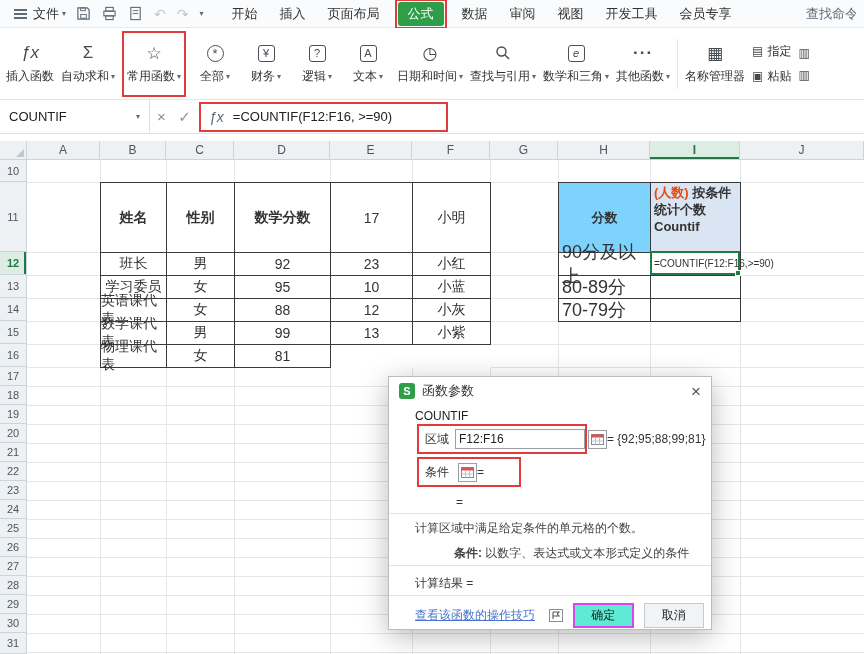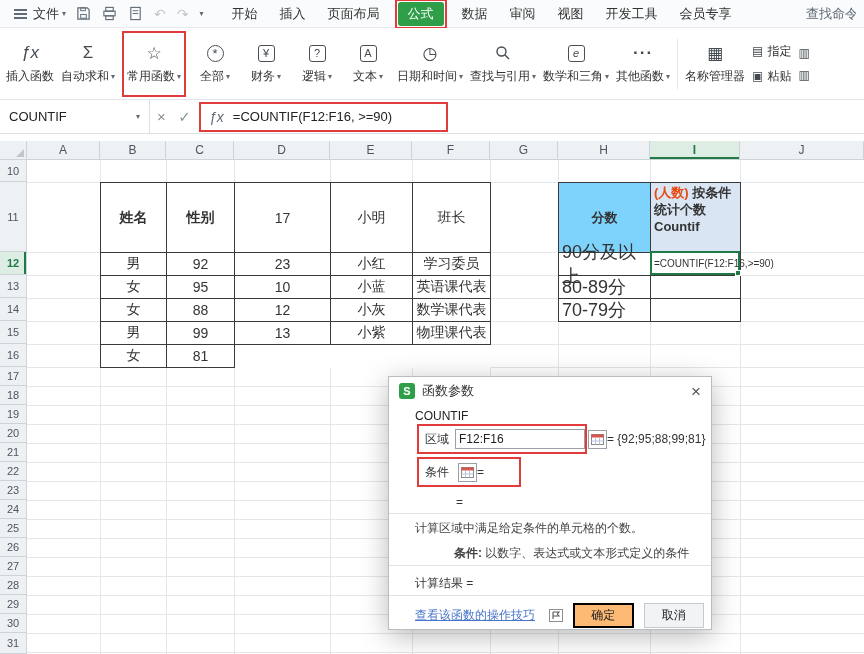"数学分数" div.th { html: none -> <div>数学分数</div> }
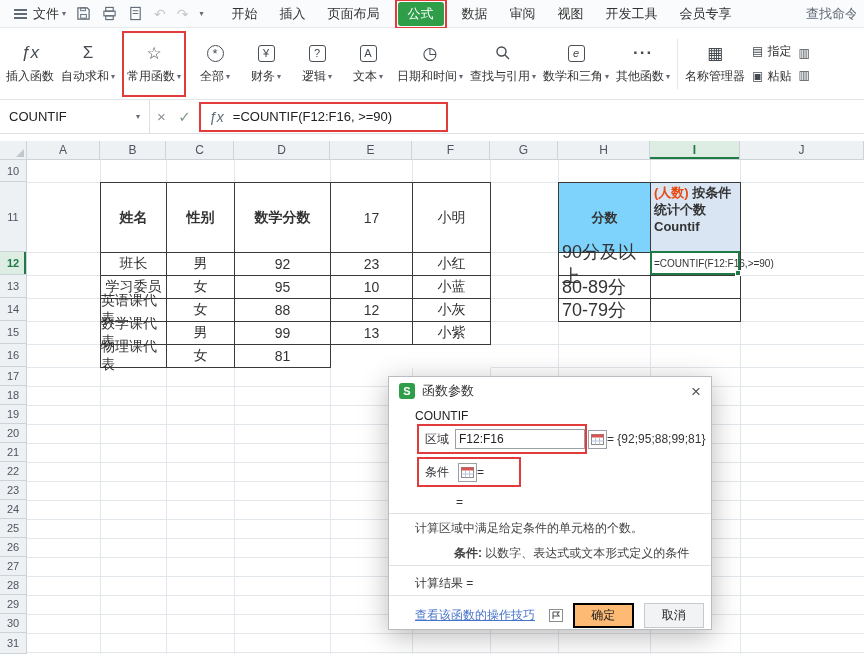"确定" .btn-ok { background: #fdba74 -> #5eead4; border: 2px solid #000000 -> 2px solid #d946ef }
